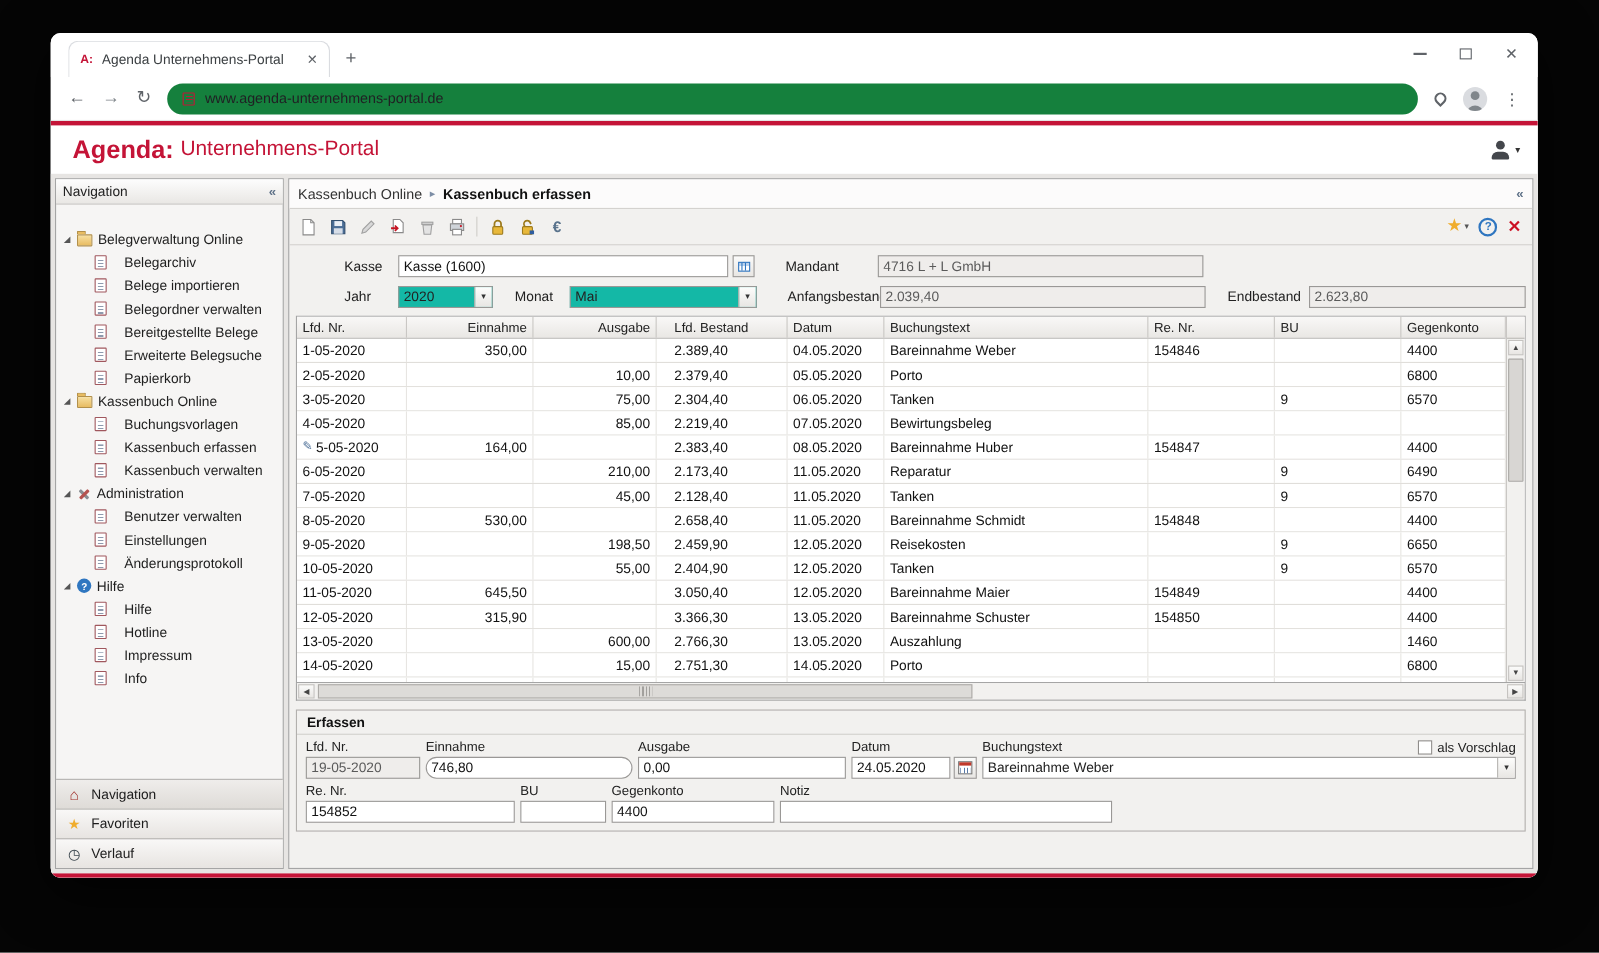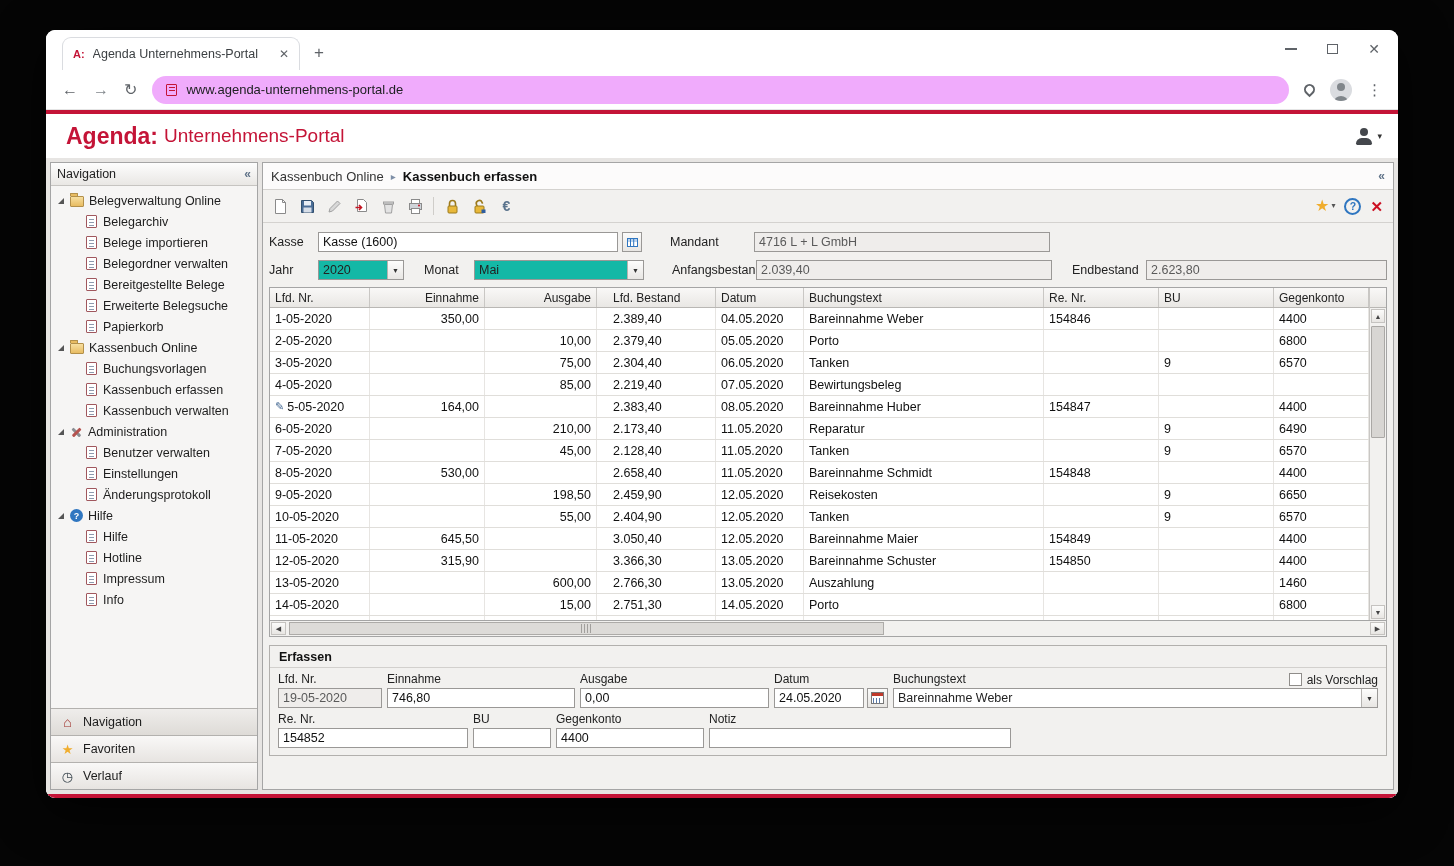"www.agenda-unternehmens-portal.de" .url-pill { background: #f0abfc -> #15803d }
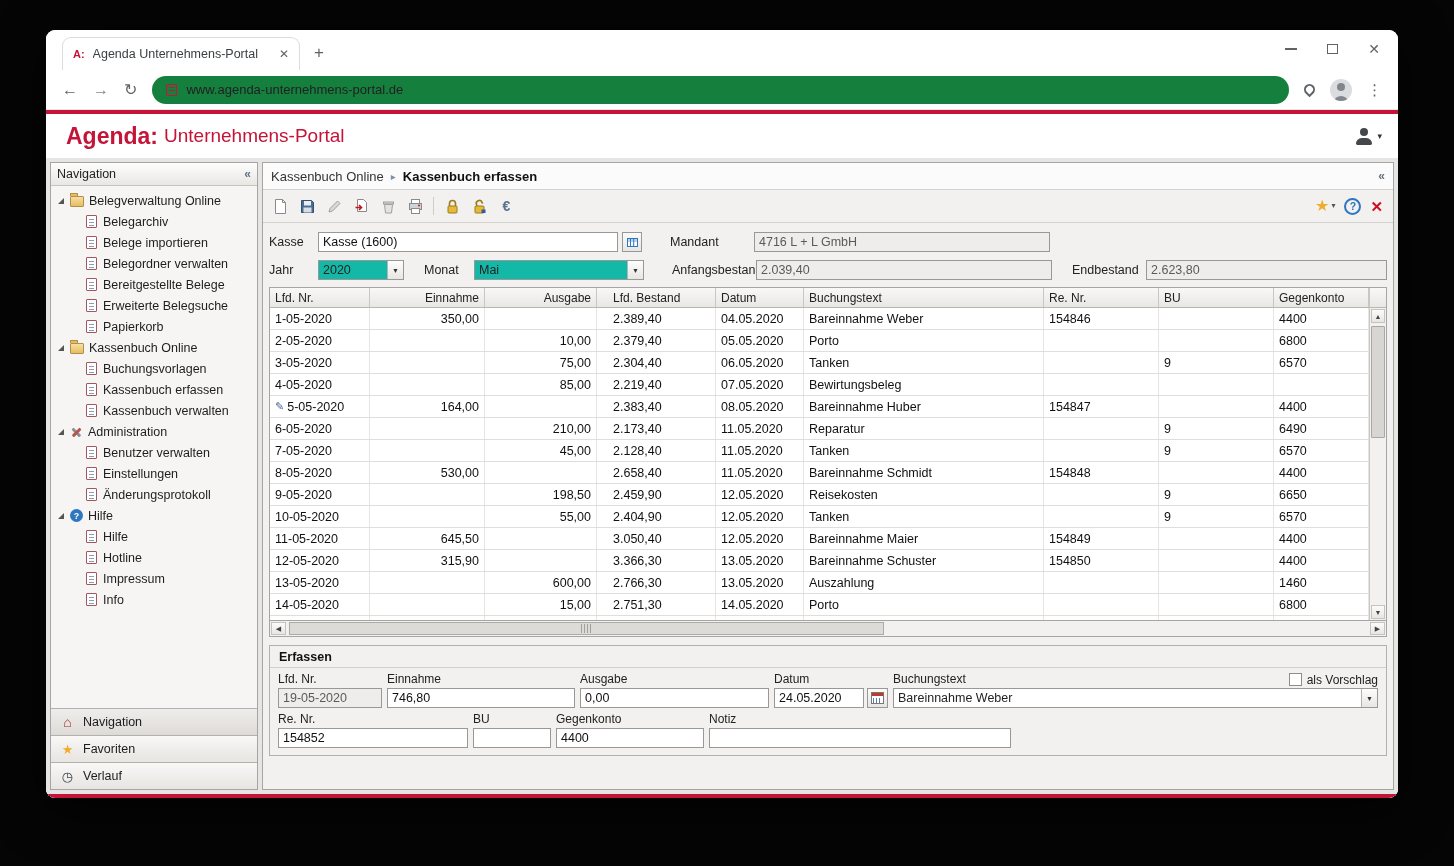"Belegverwaltung Online" .tree { padding-top: 4px -> 21px }
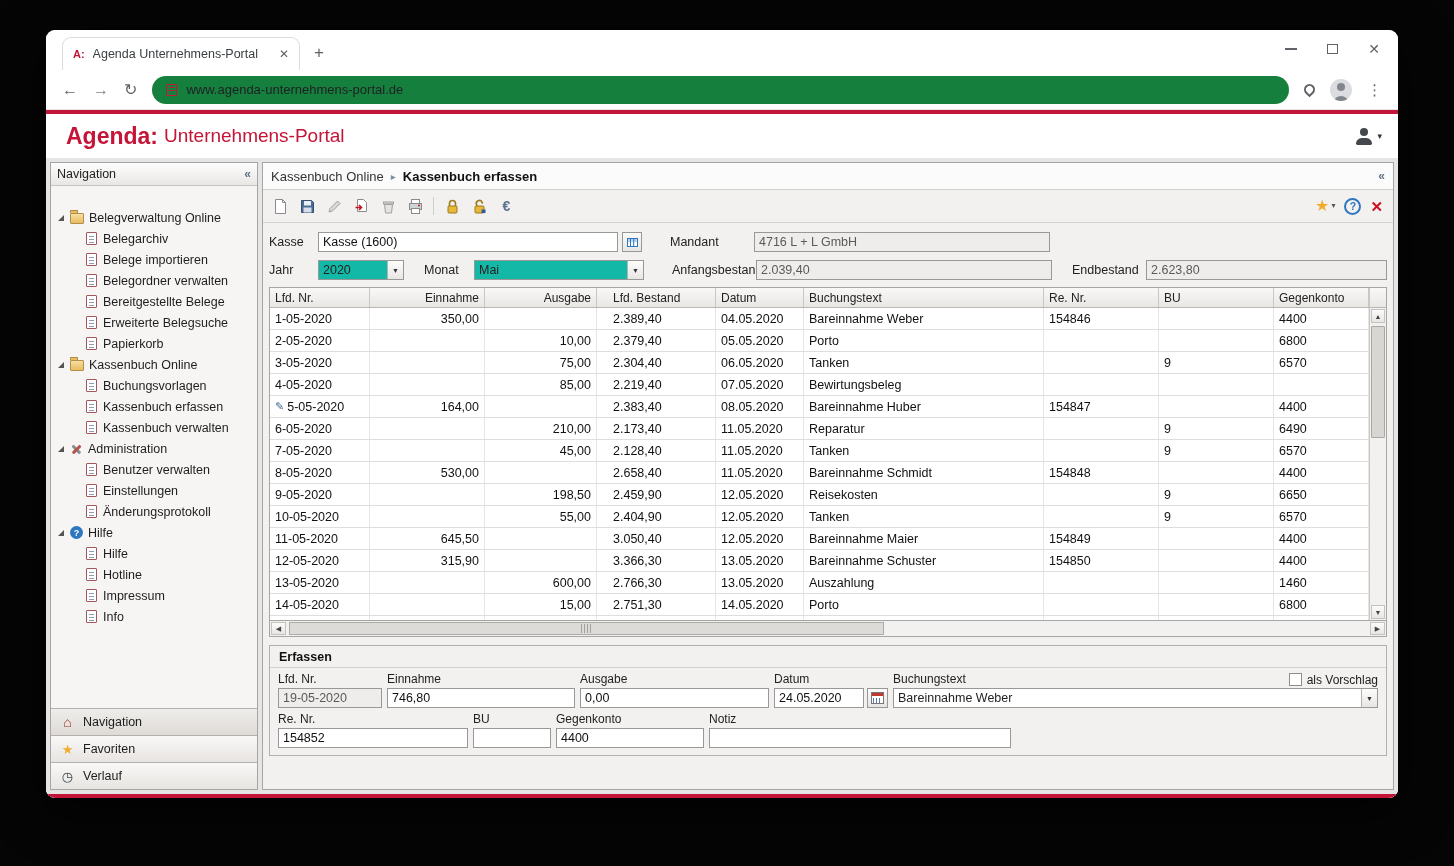"Belegarchiv" .tree-leaf { gap: 6px -> 16px }
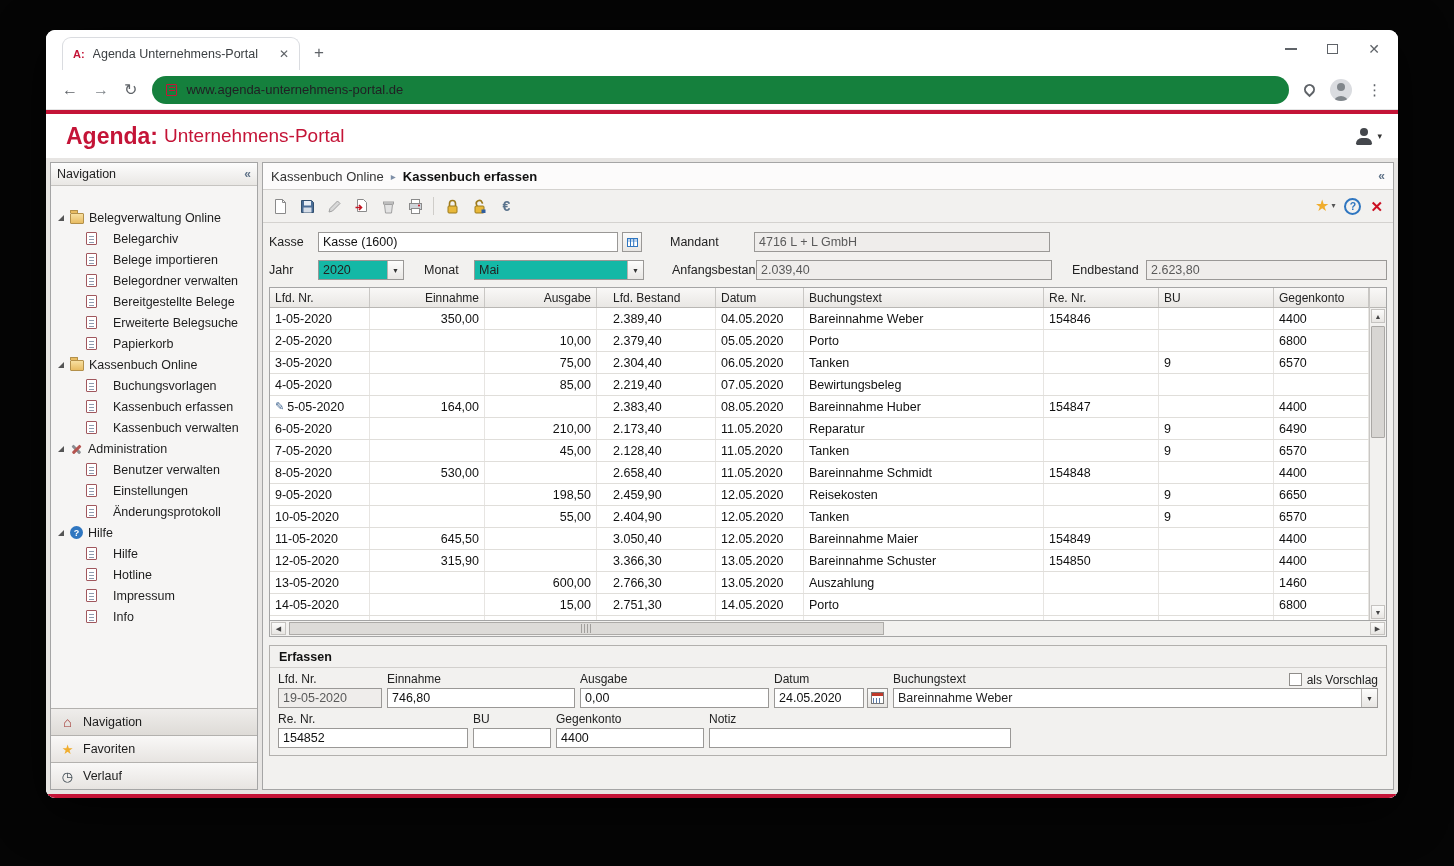"Kasse" .frow { margin-left: none -> 44px }
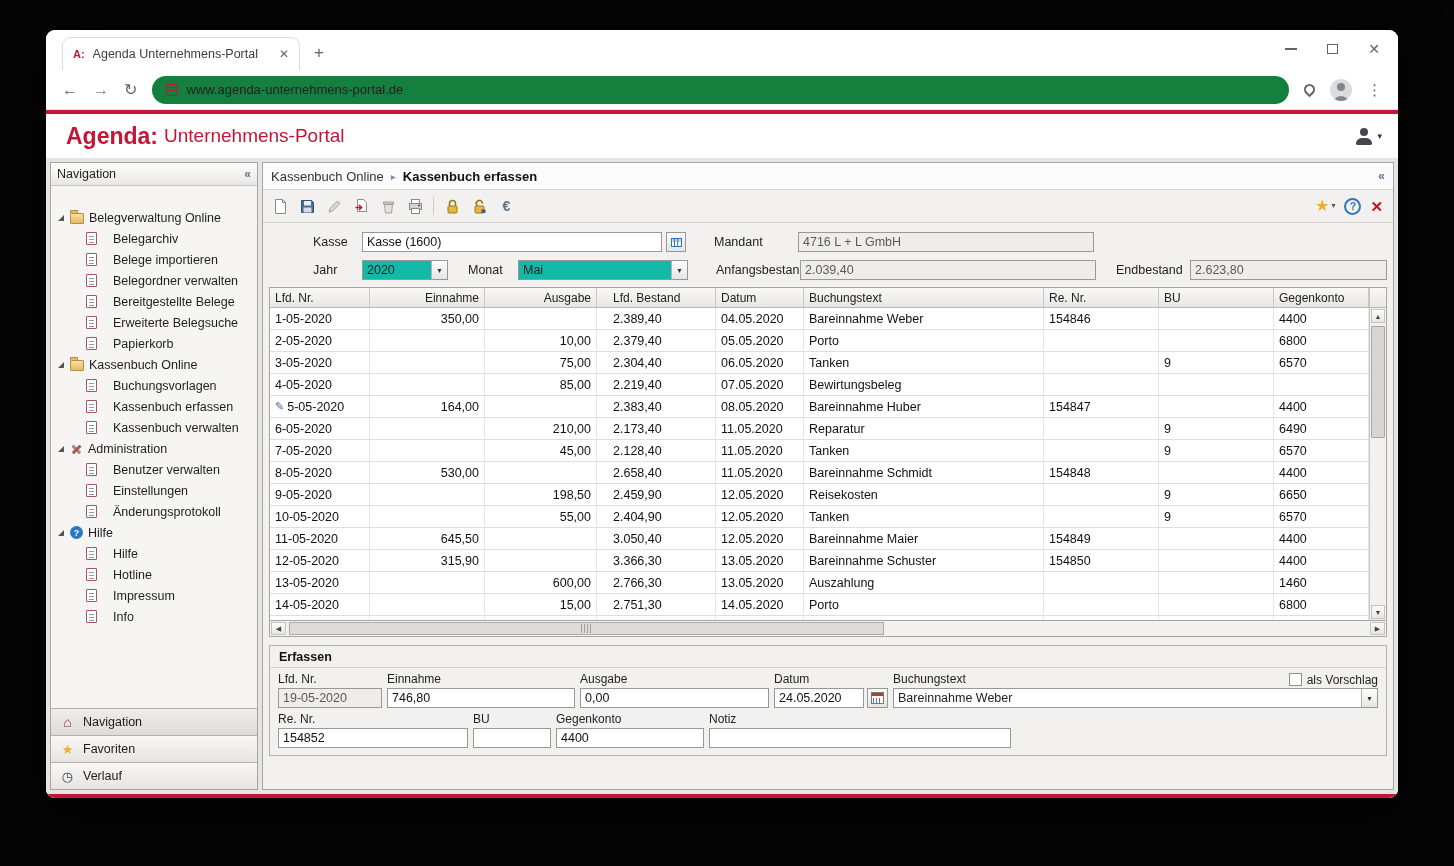"746,80" input.txt { border-radius: none -> 10px }
